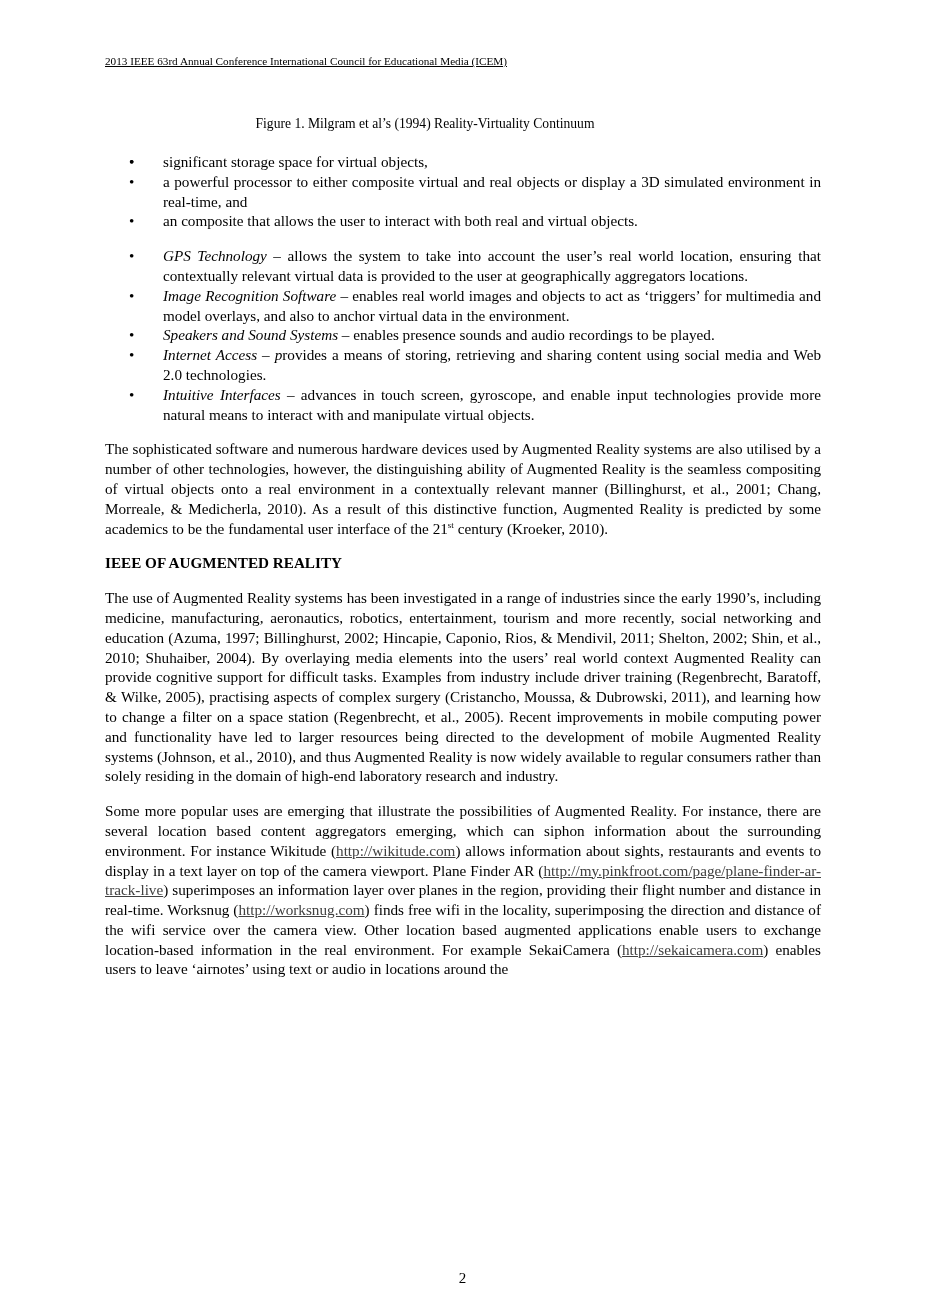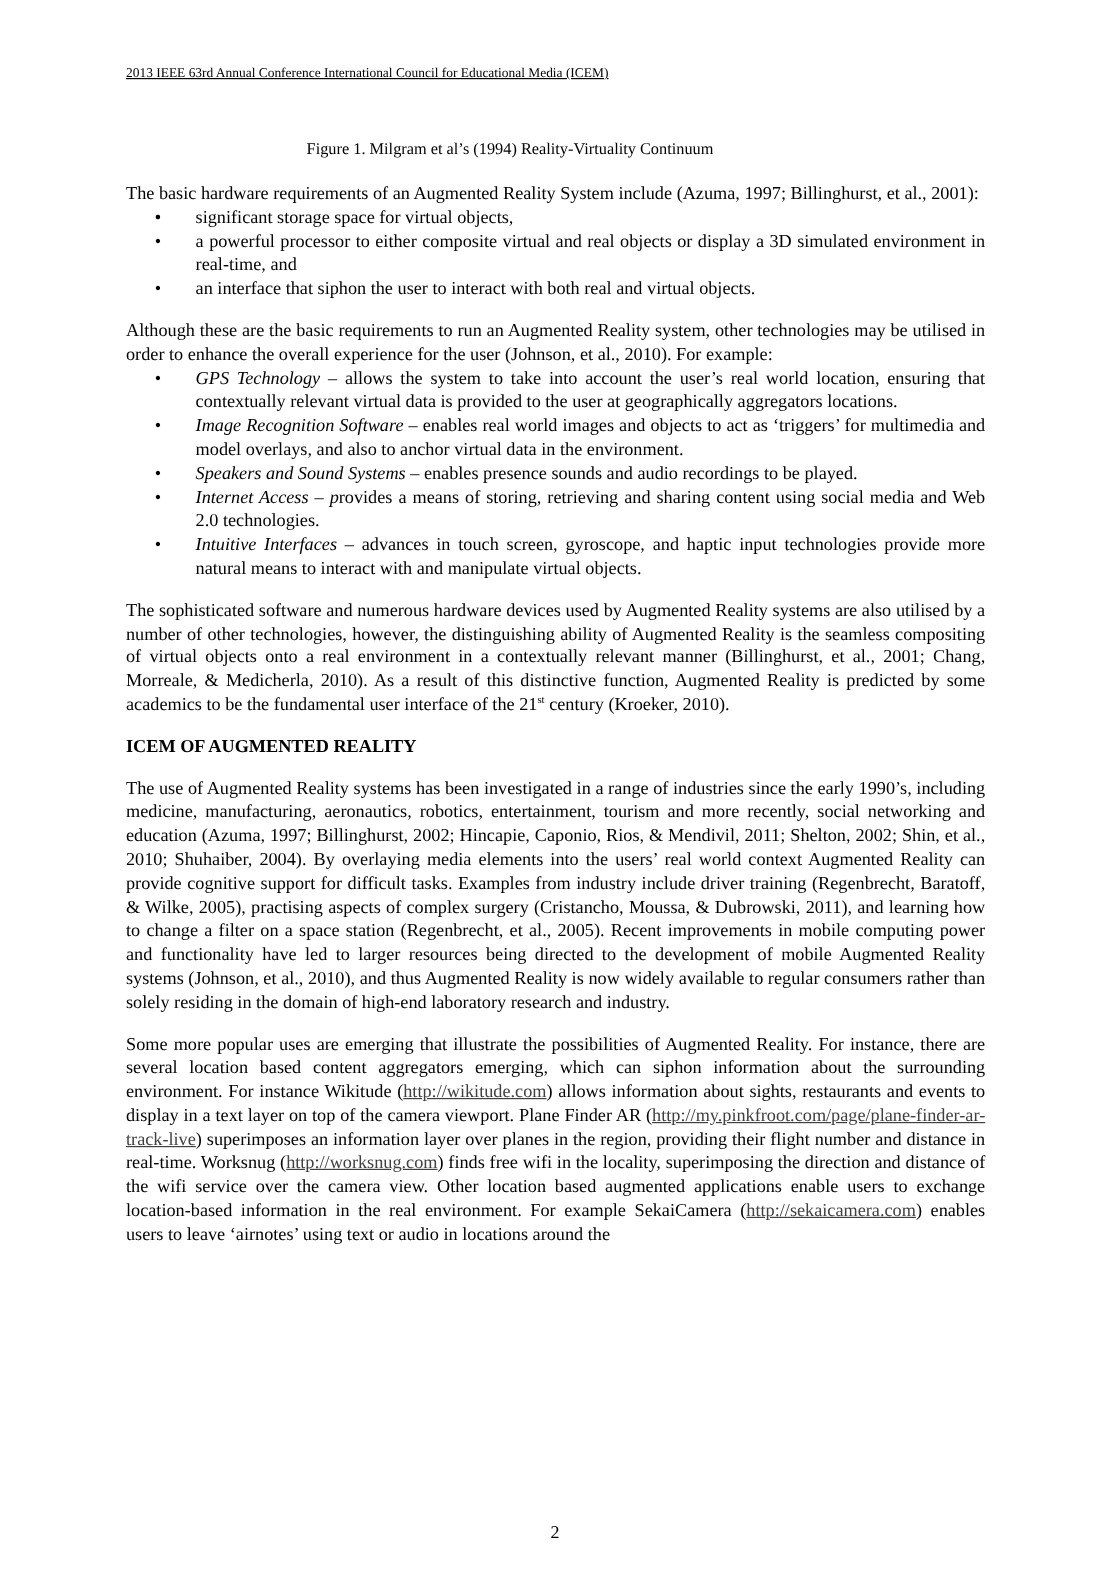"The basic hardware requirements of" p { html: <p>The basic hardware requirements of an Augmented Reality System include (Azuma, 1997; Billinghurst, et al., 2001):</p> -> none }
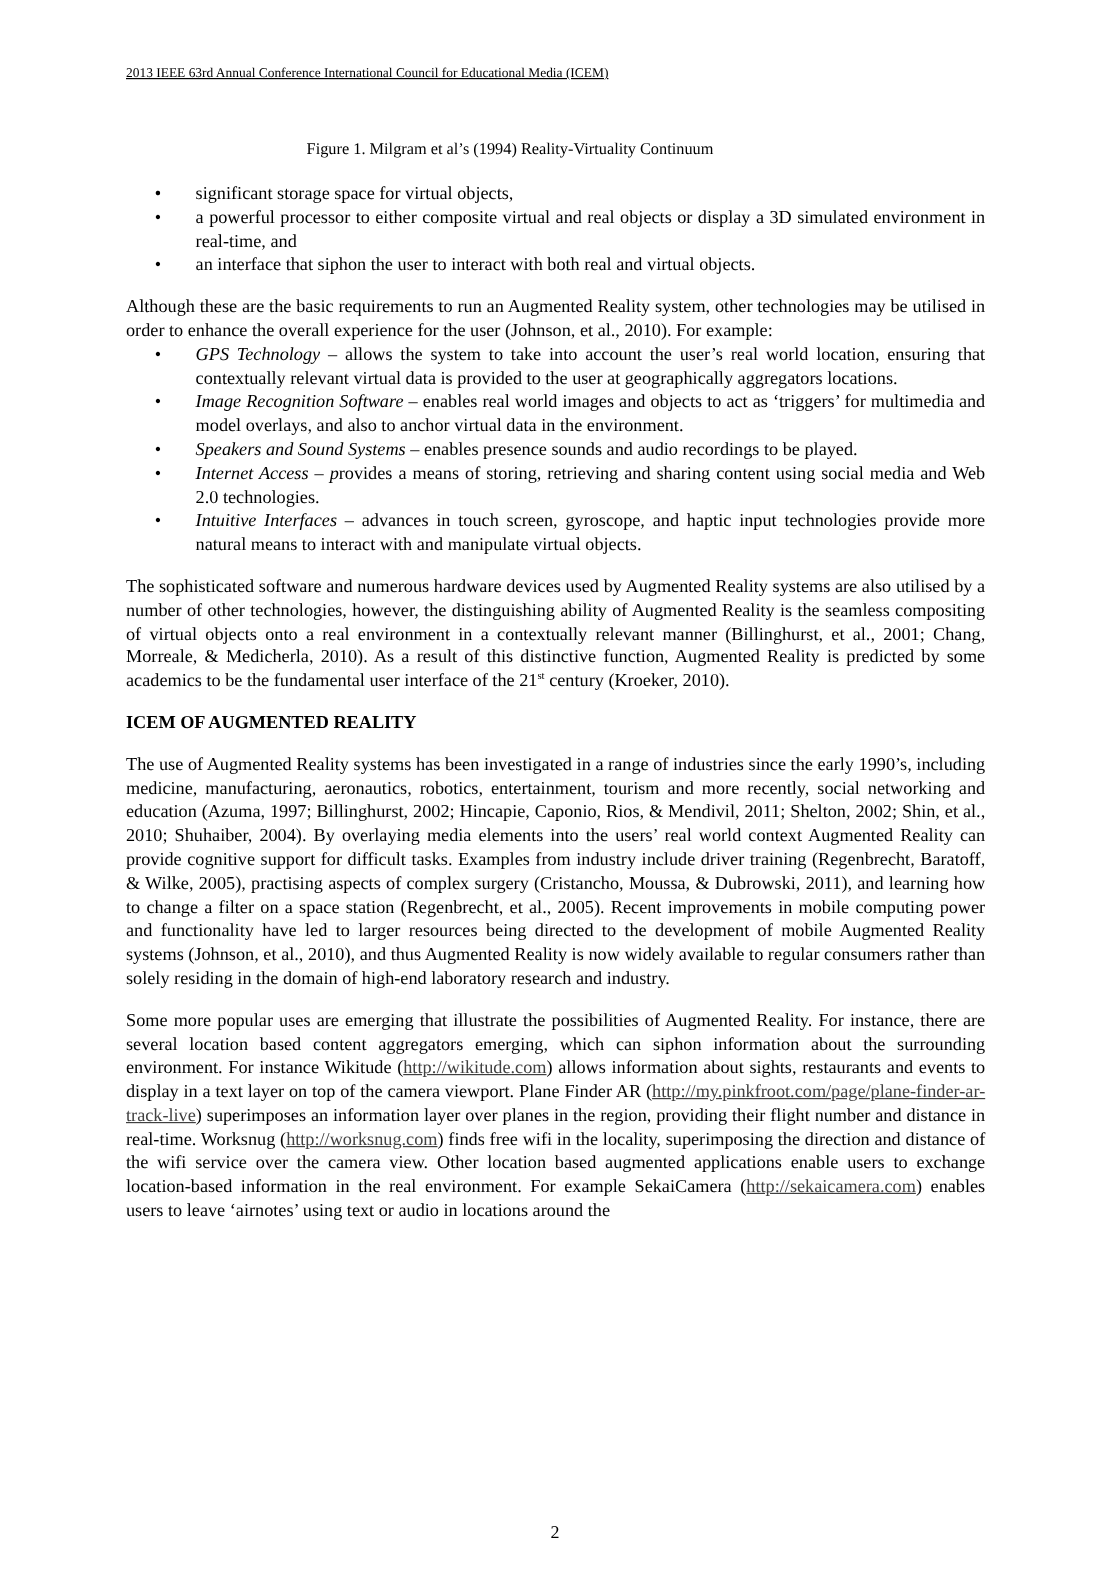"an interface that siphon the" span { text: interface that siphon -> composite that allows }
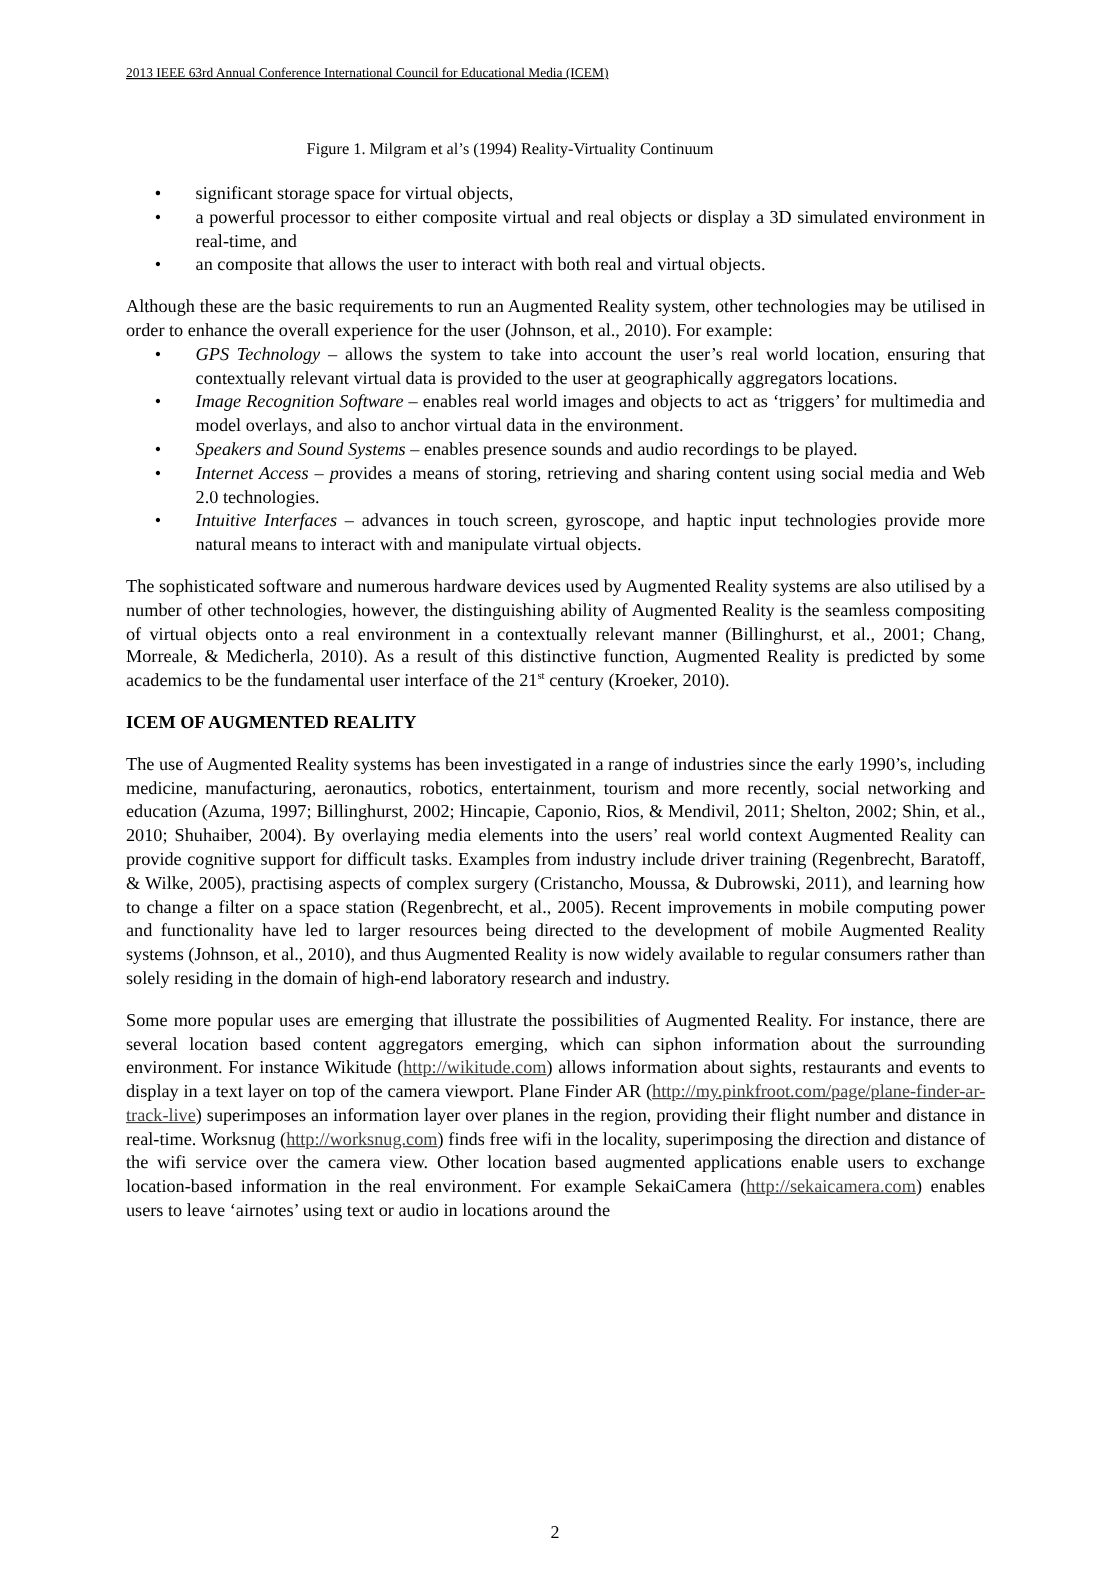"Although these are the basic" p { html: <p>Although these are the basic requirements to run an Augmented Reality system, other technologies may be utilised in order to enhance the overall experience for the user (Johnson, et al., 2010). For example:</p> -> none }
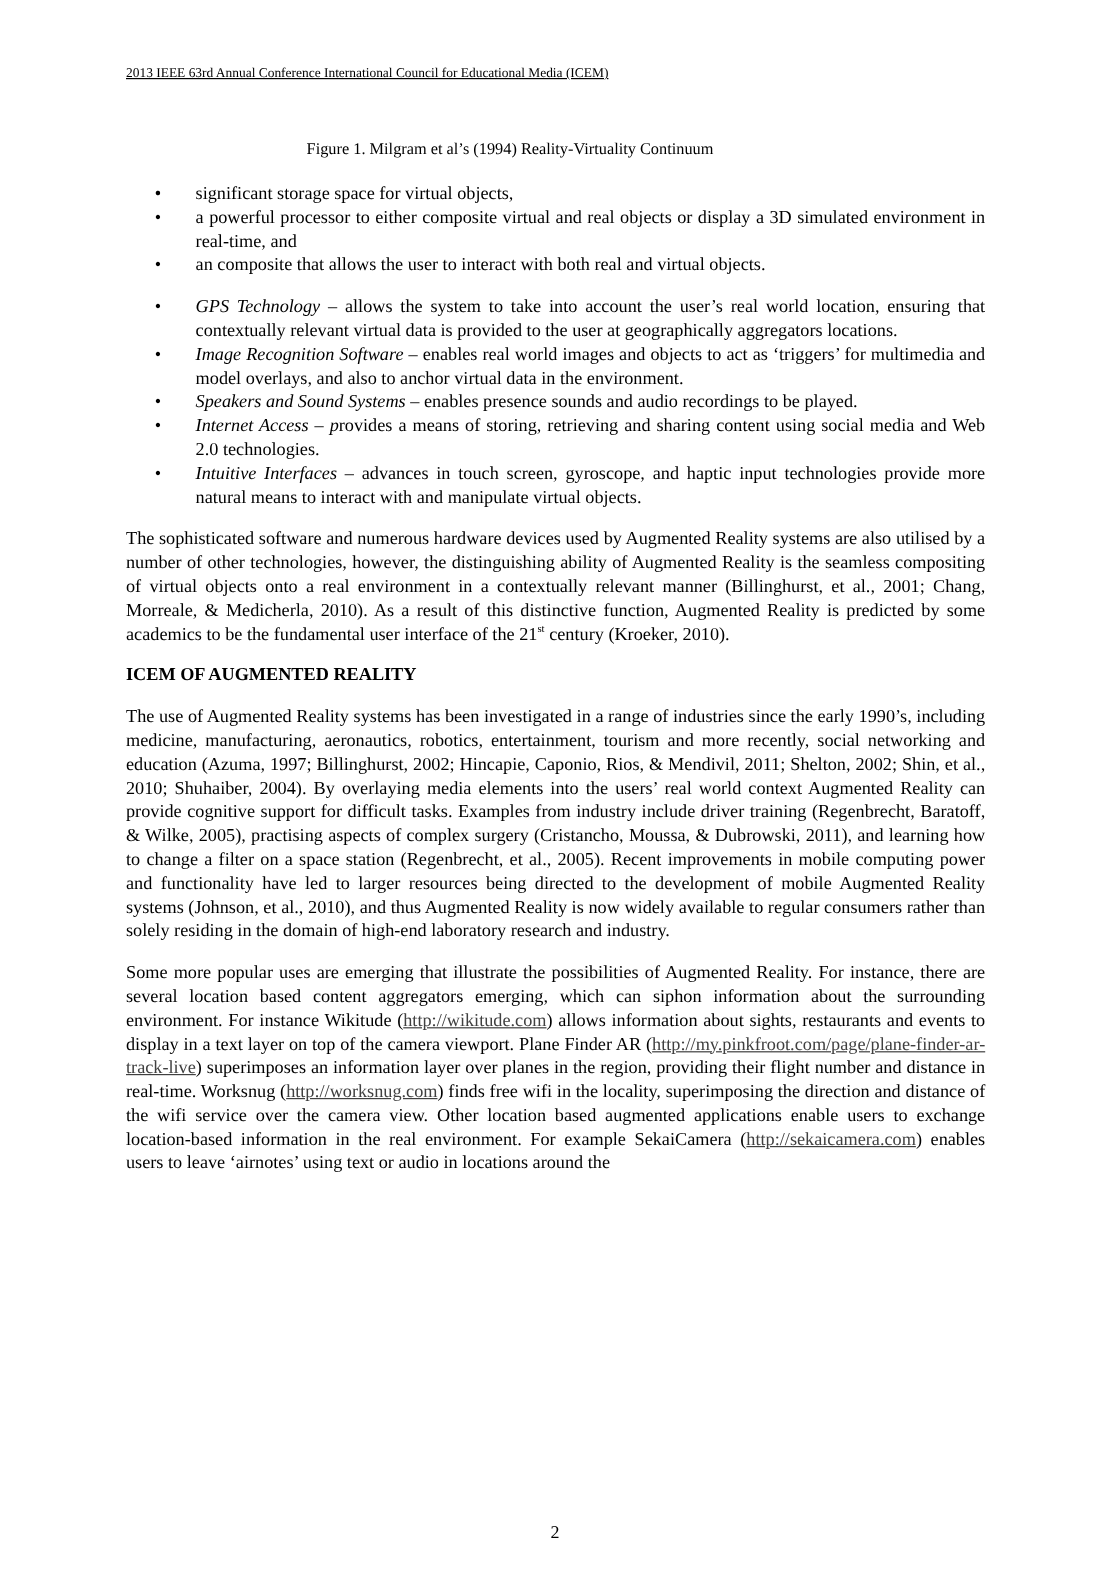"– advances in touch screen," span { text: haptic -> enable }
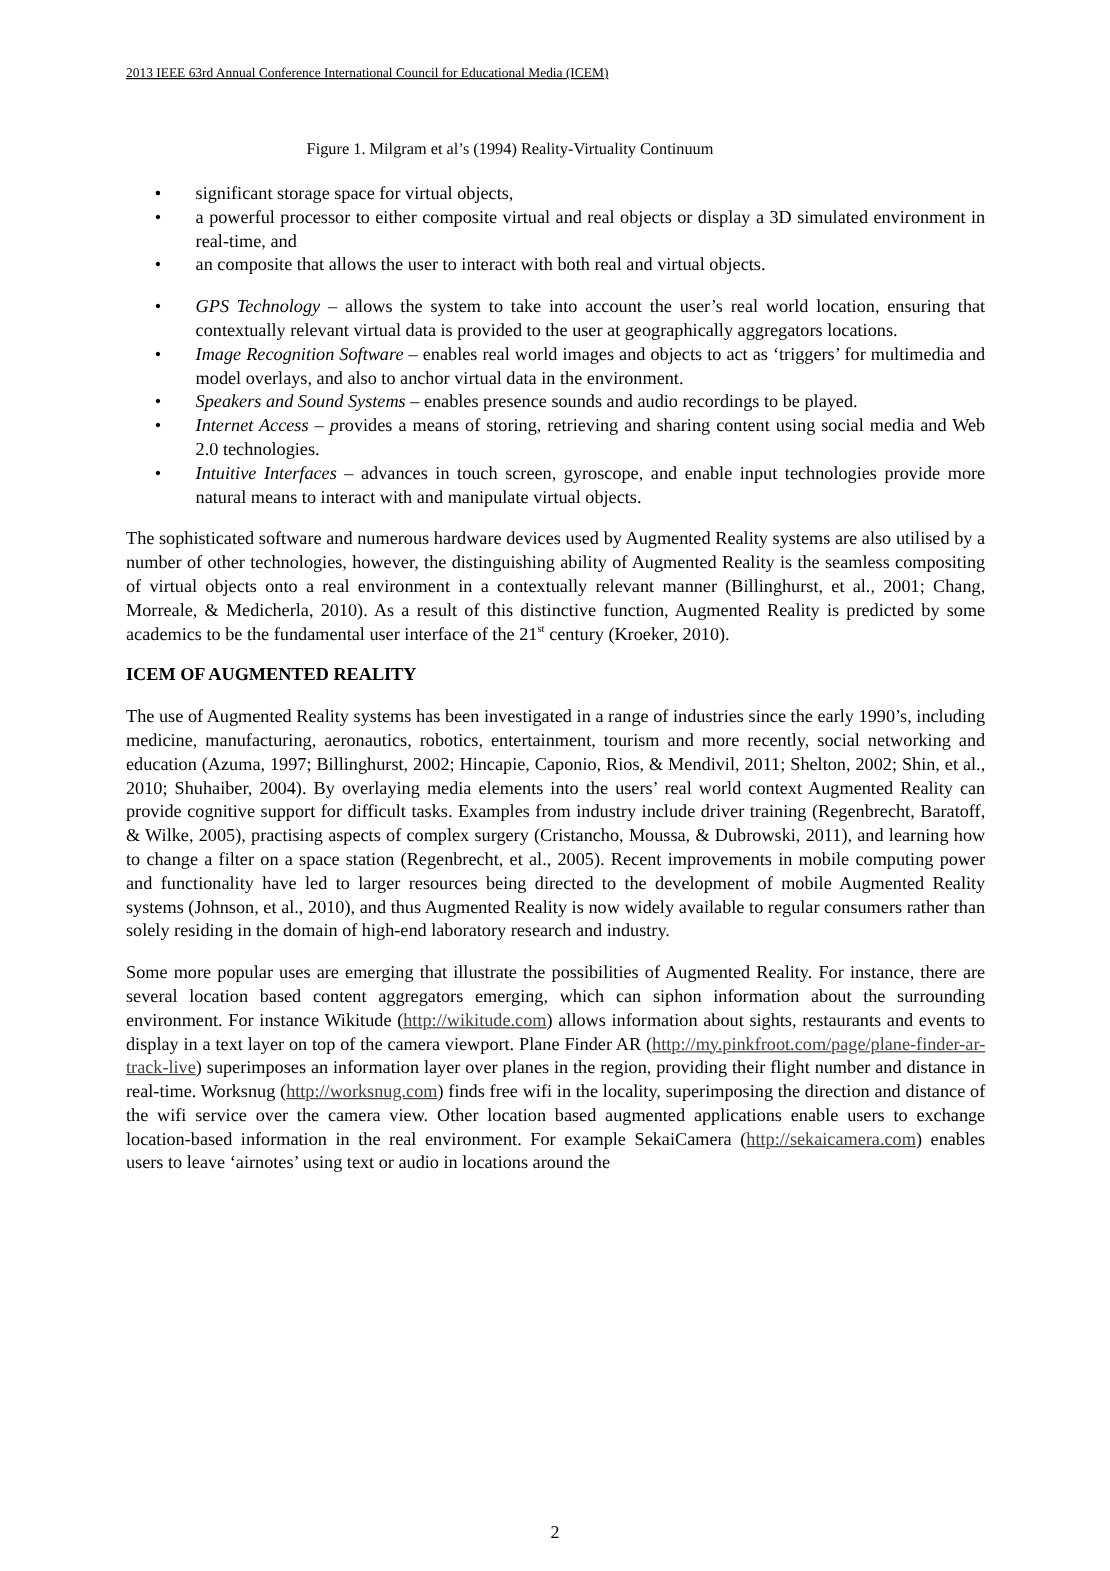"ICEM OF AUGMENTED REALITY" p.heading { text: ICEM -> IEEE }
